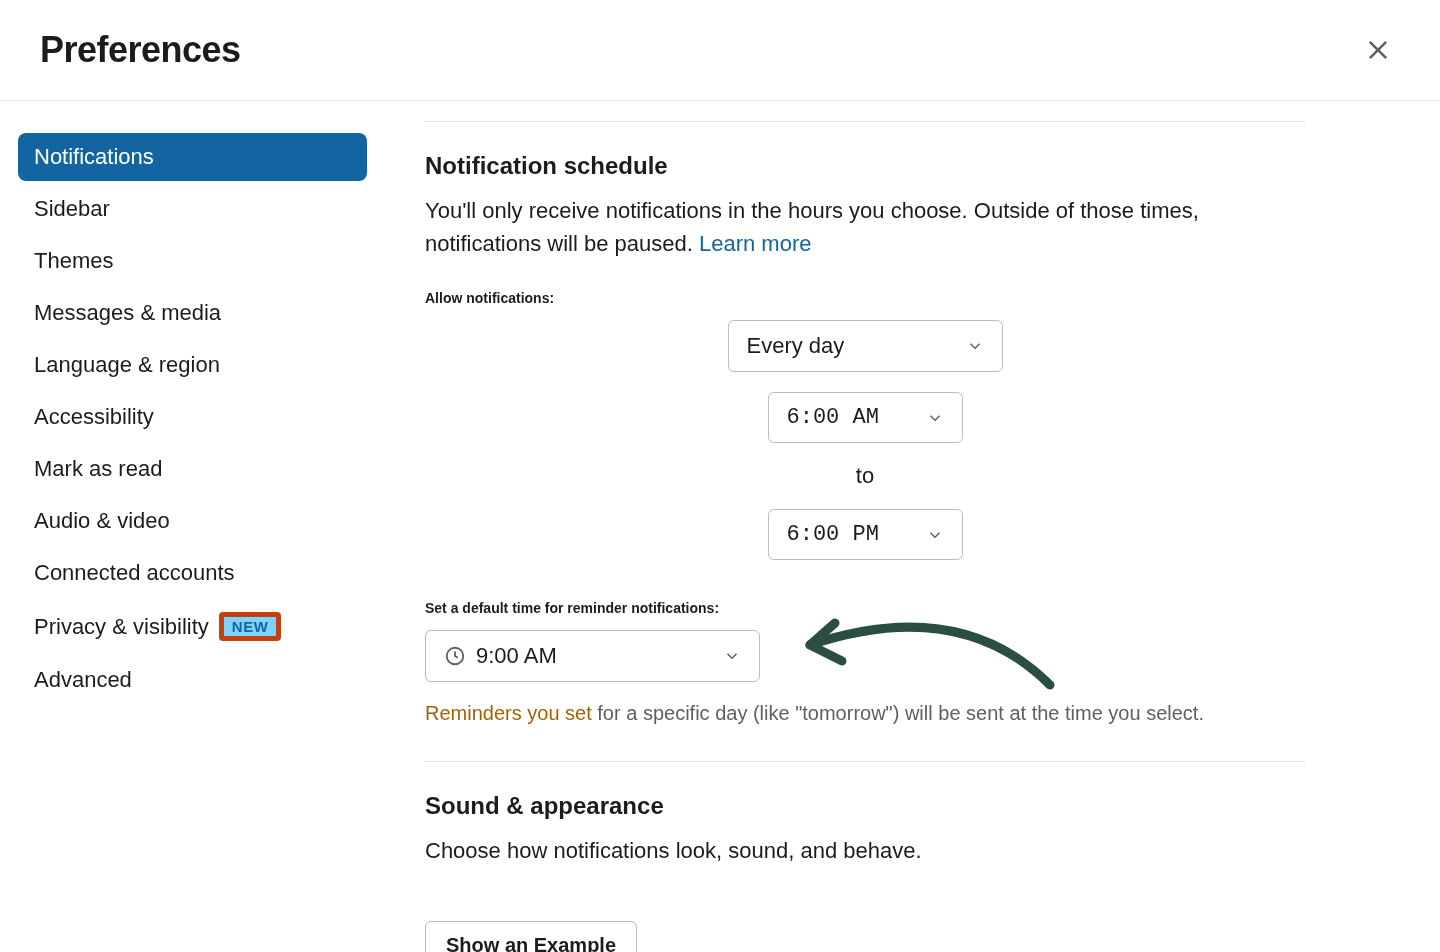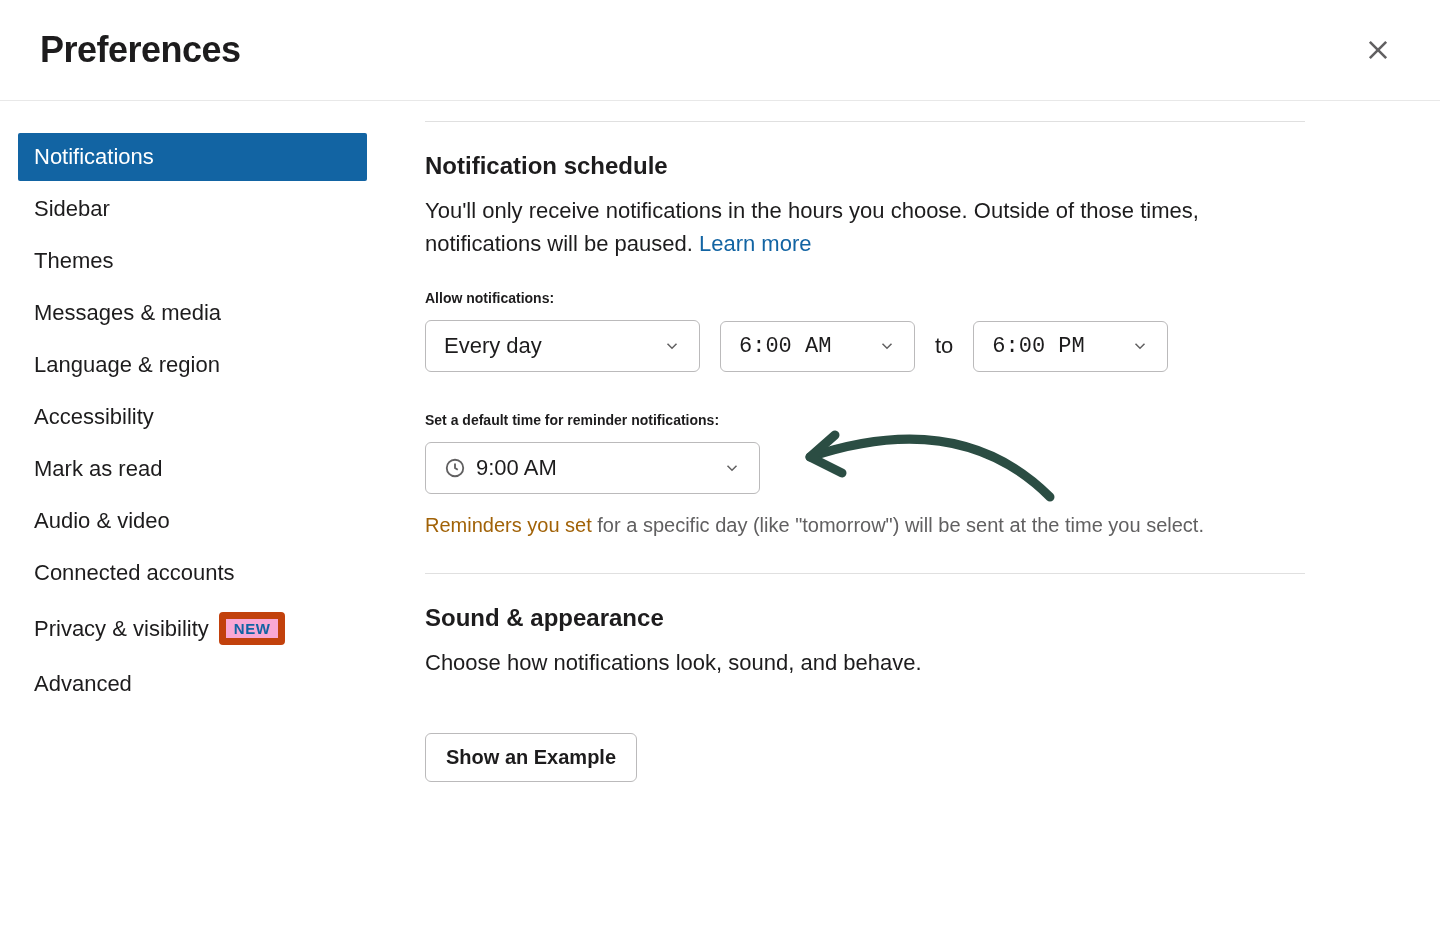"Notifications" .sidebar-item { border-radius: 2px -> 8px }
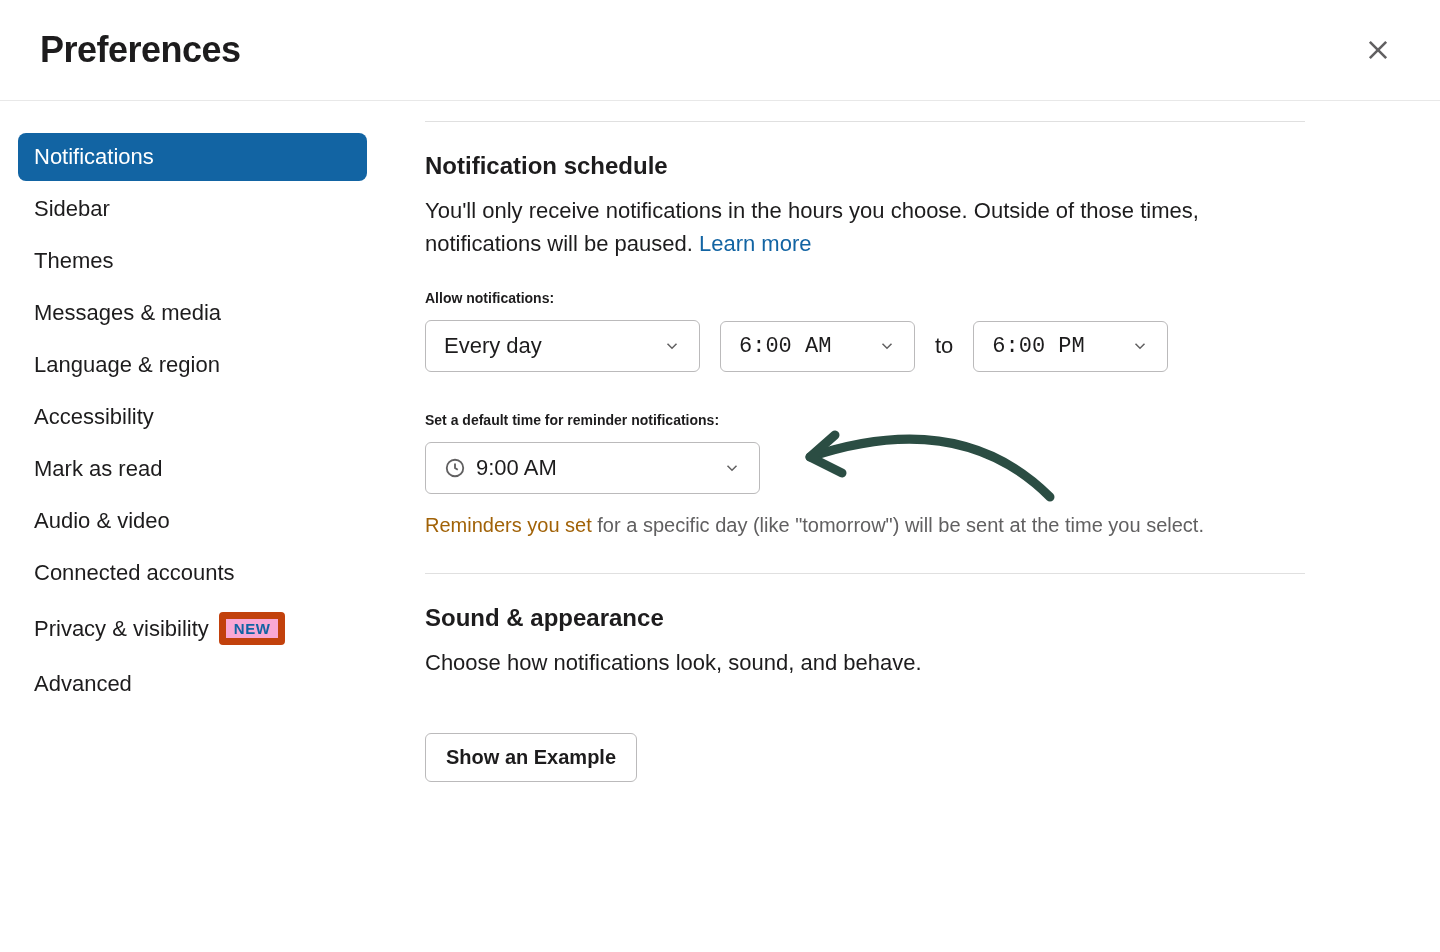"Every day" .select-row { flex-direction: none -> column }
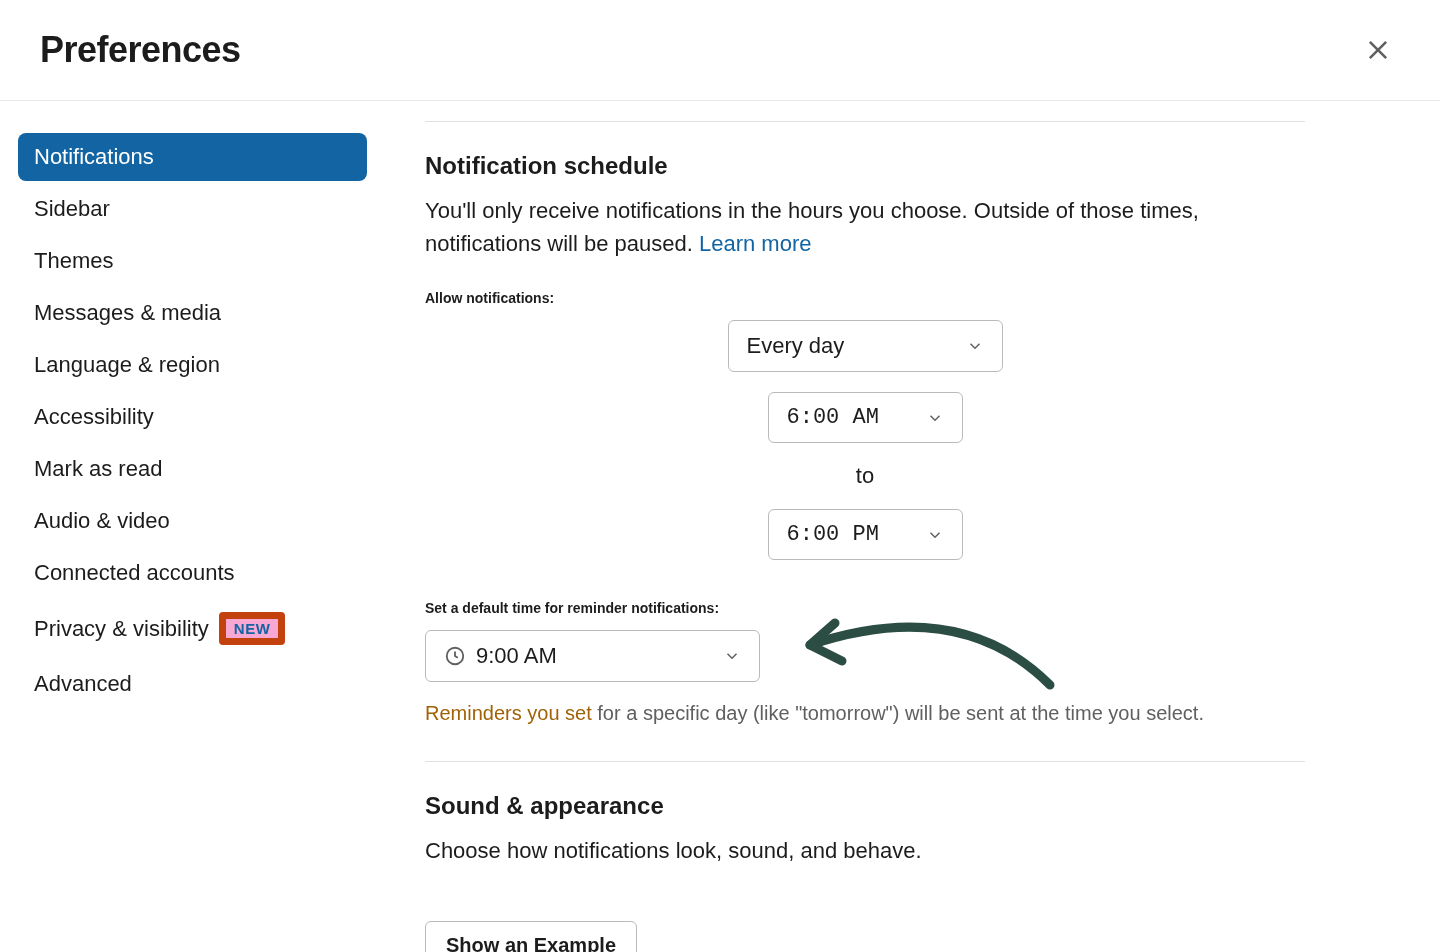"NEW" .badge-new { background: #f9a8d4 -> #7dd3fc; border: 7px solid #c2410c -> 5px solid #c2410c }
